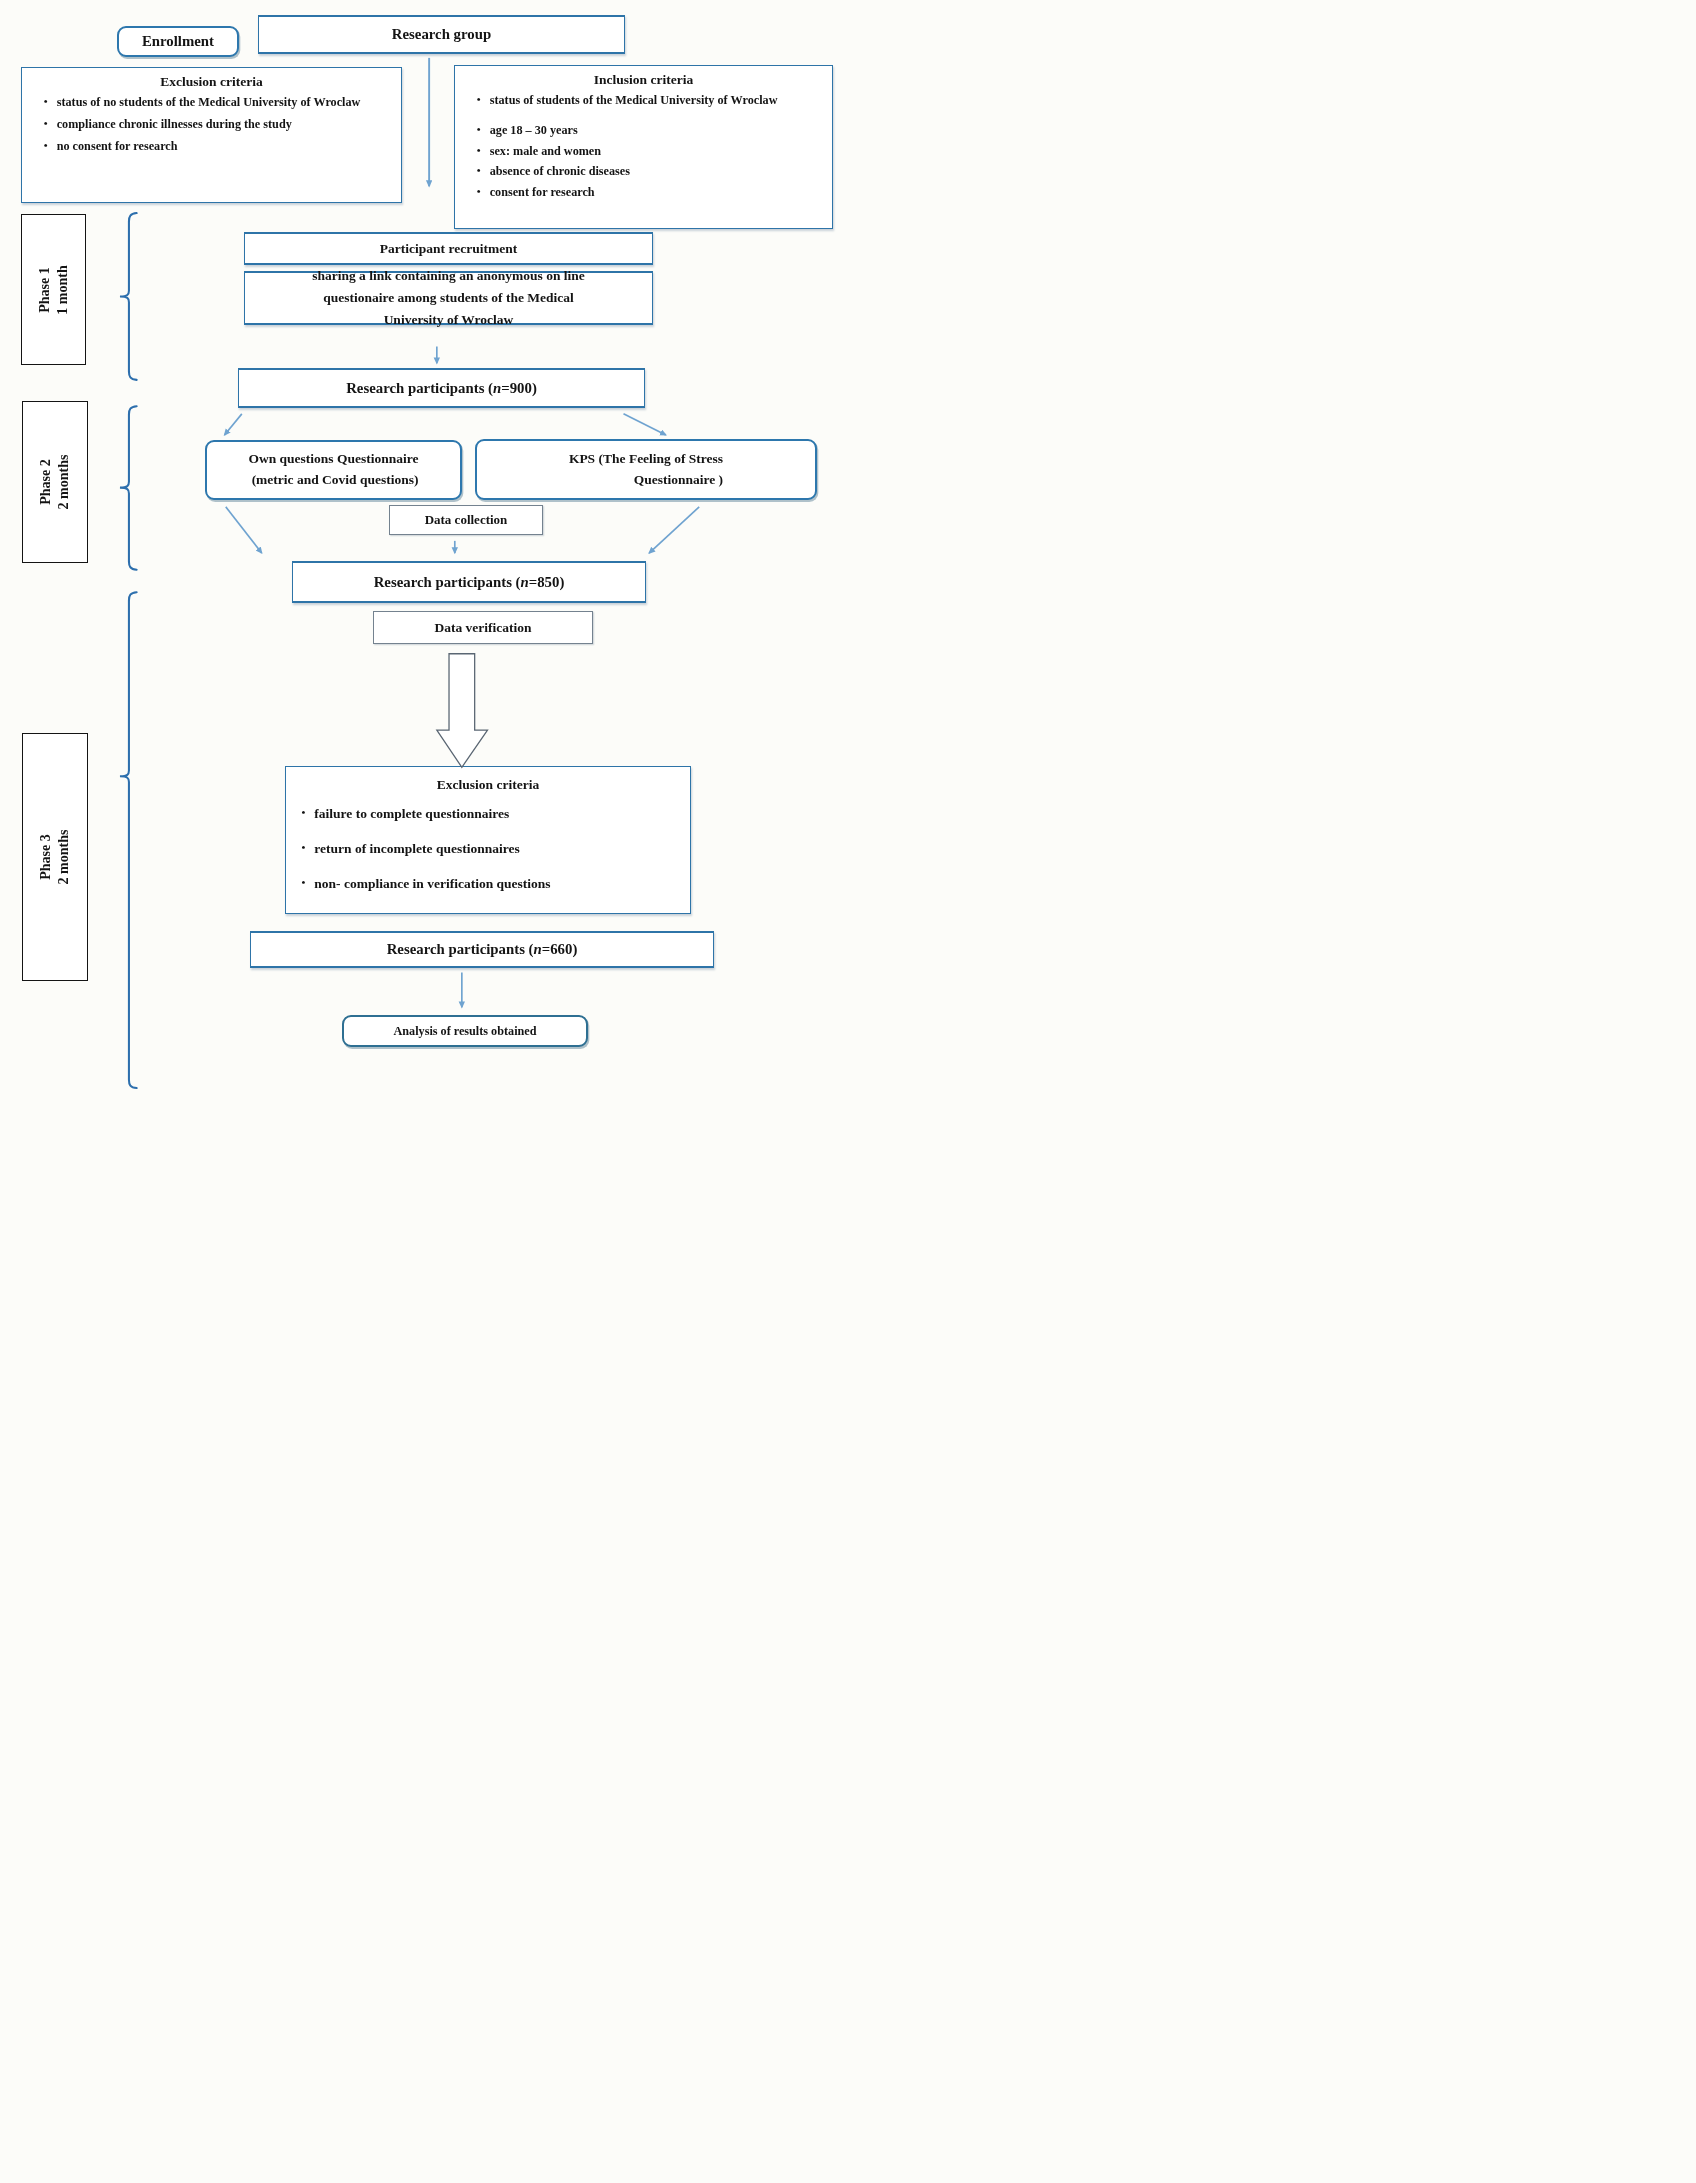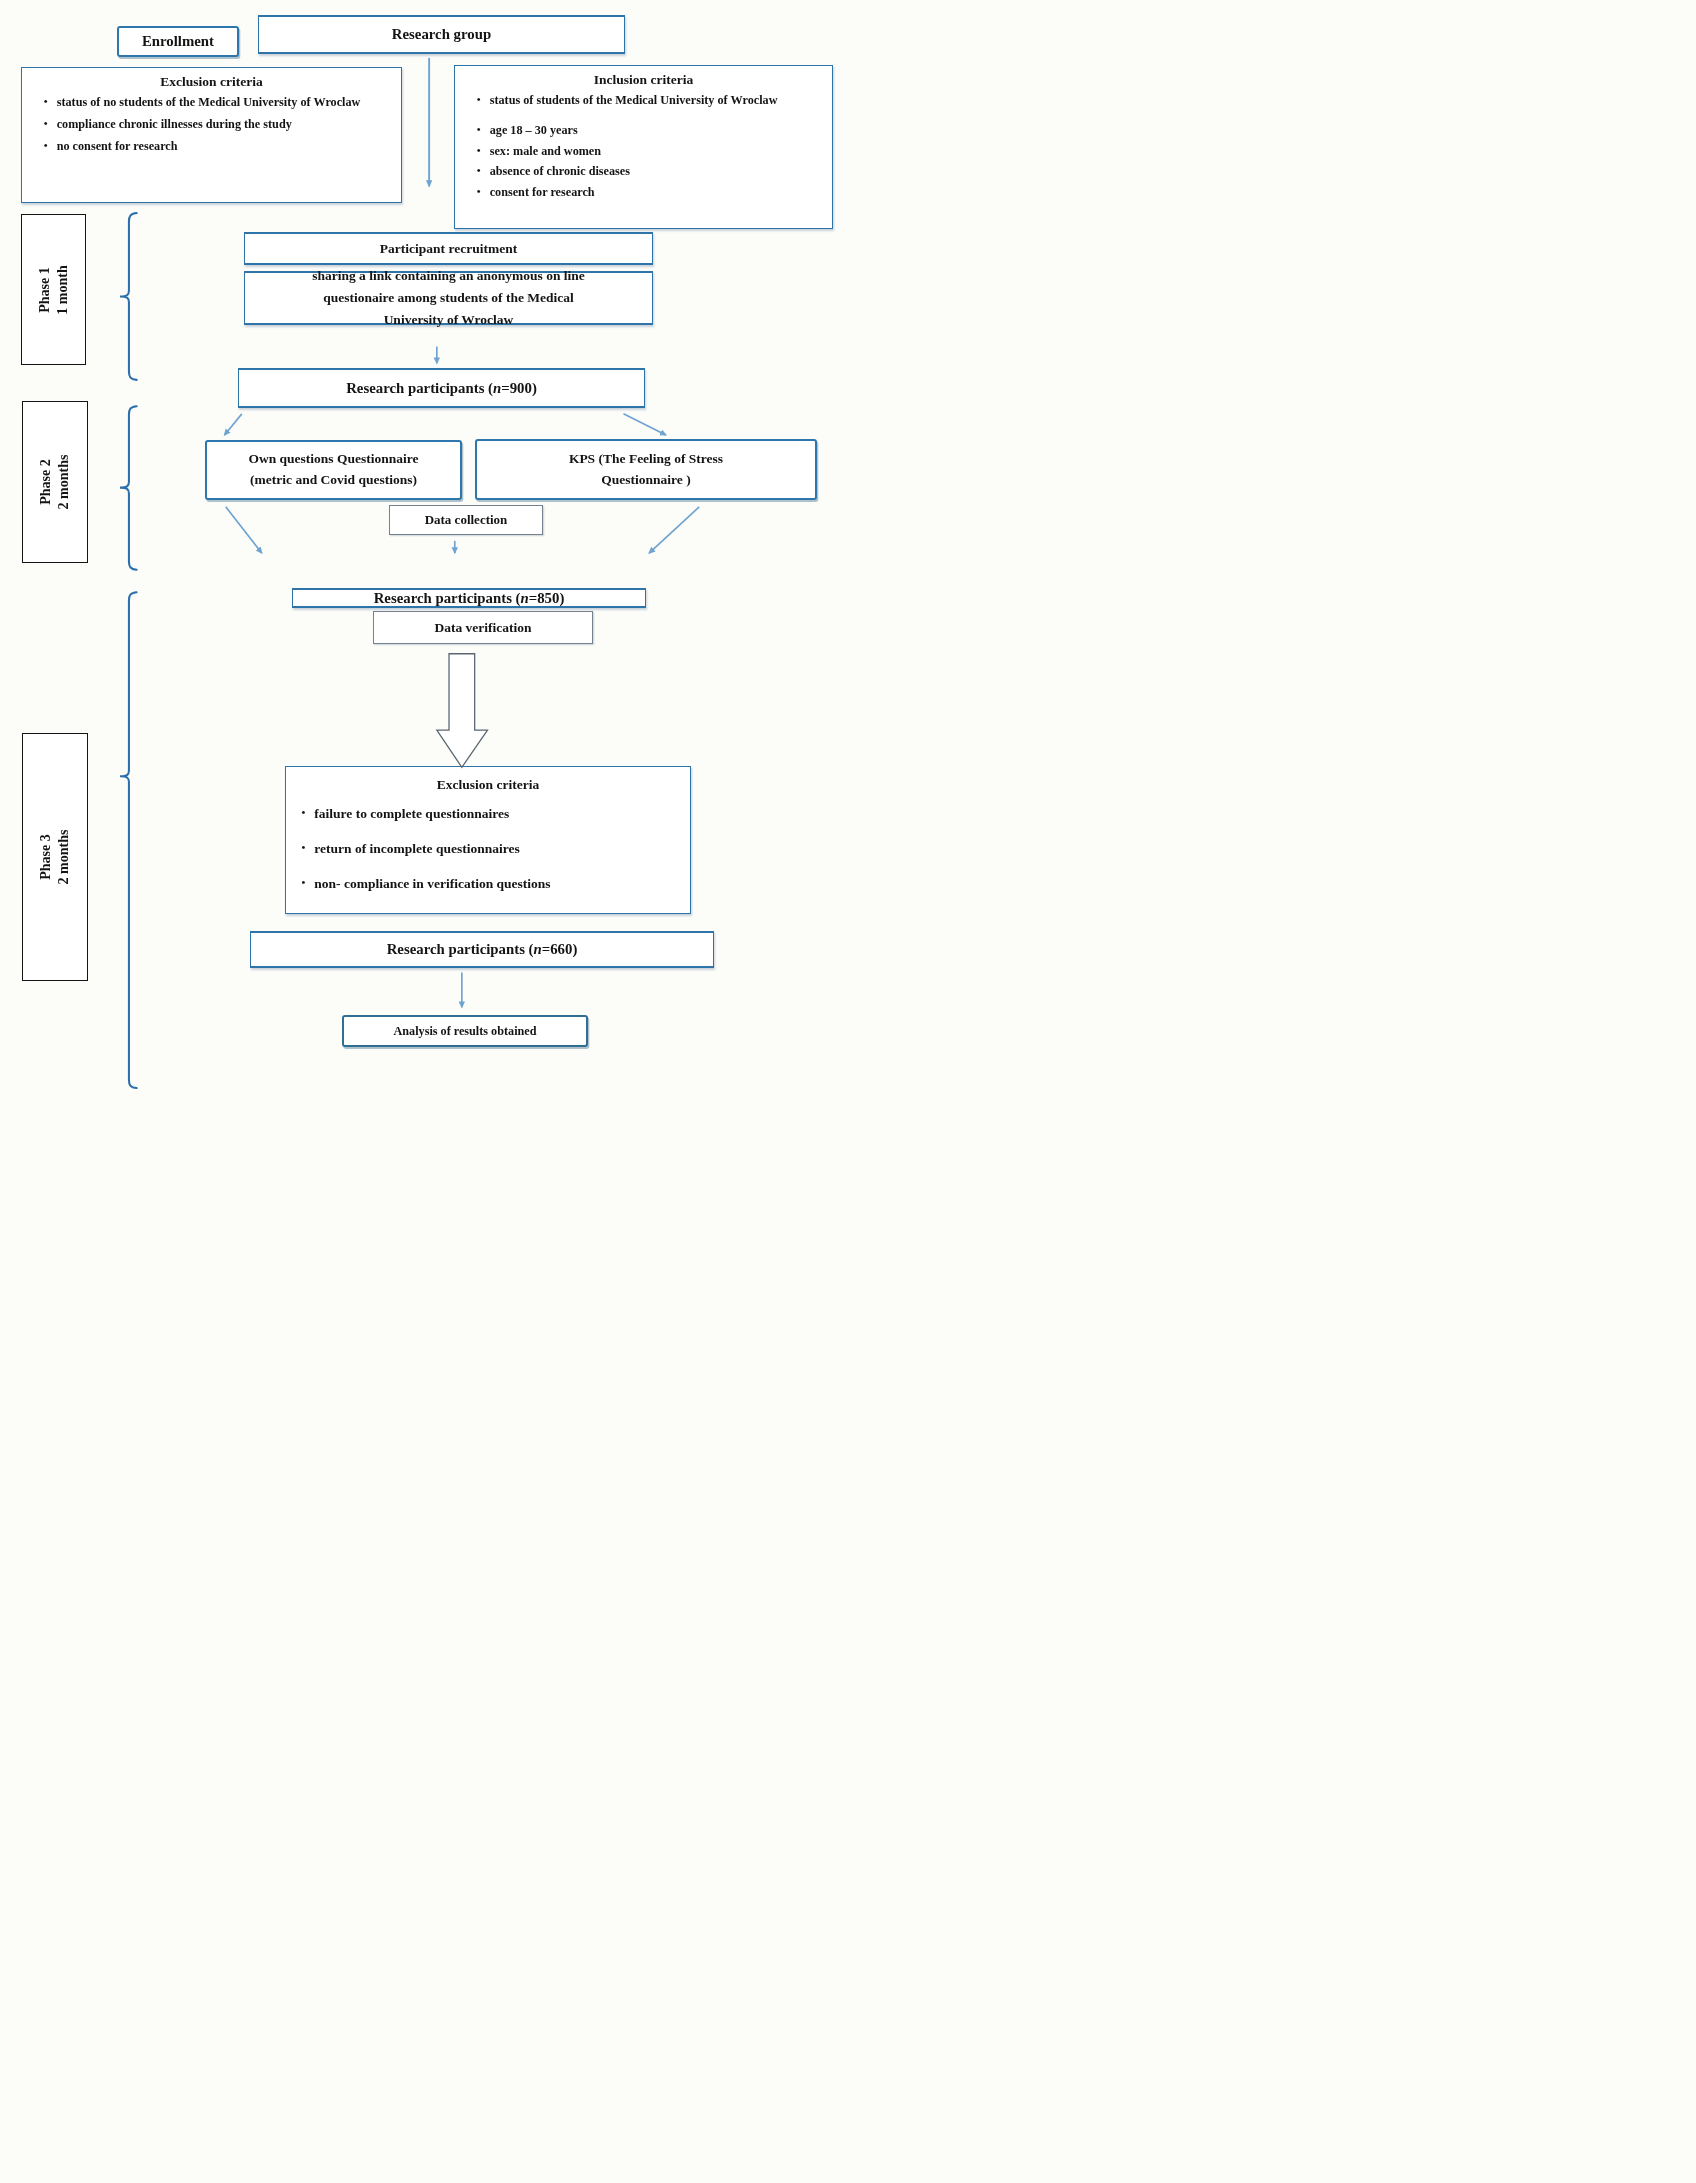"Enrollment" .rounded { border-radius: 3px -> 9px; text-align: none -> right }
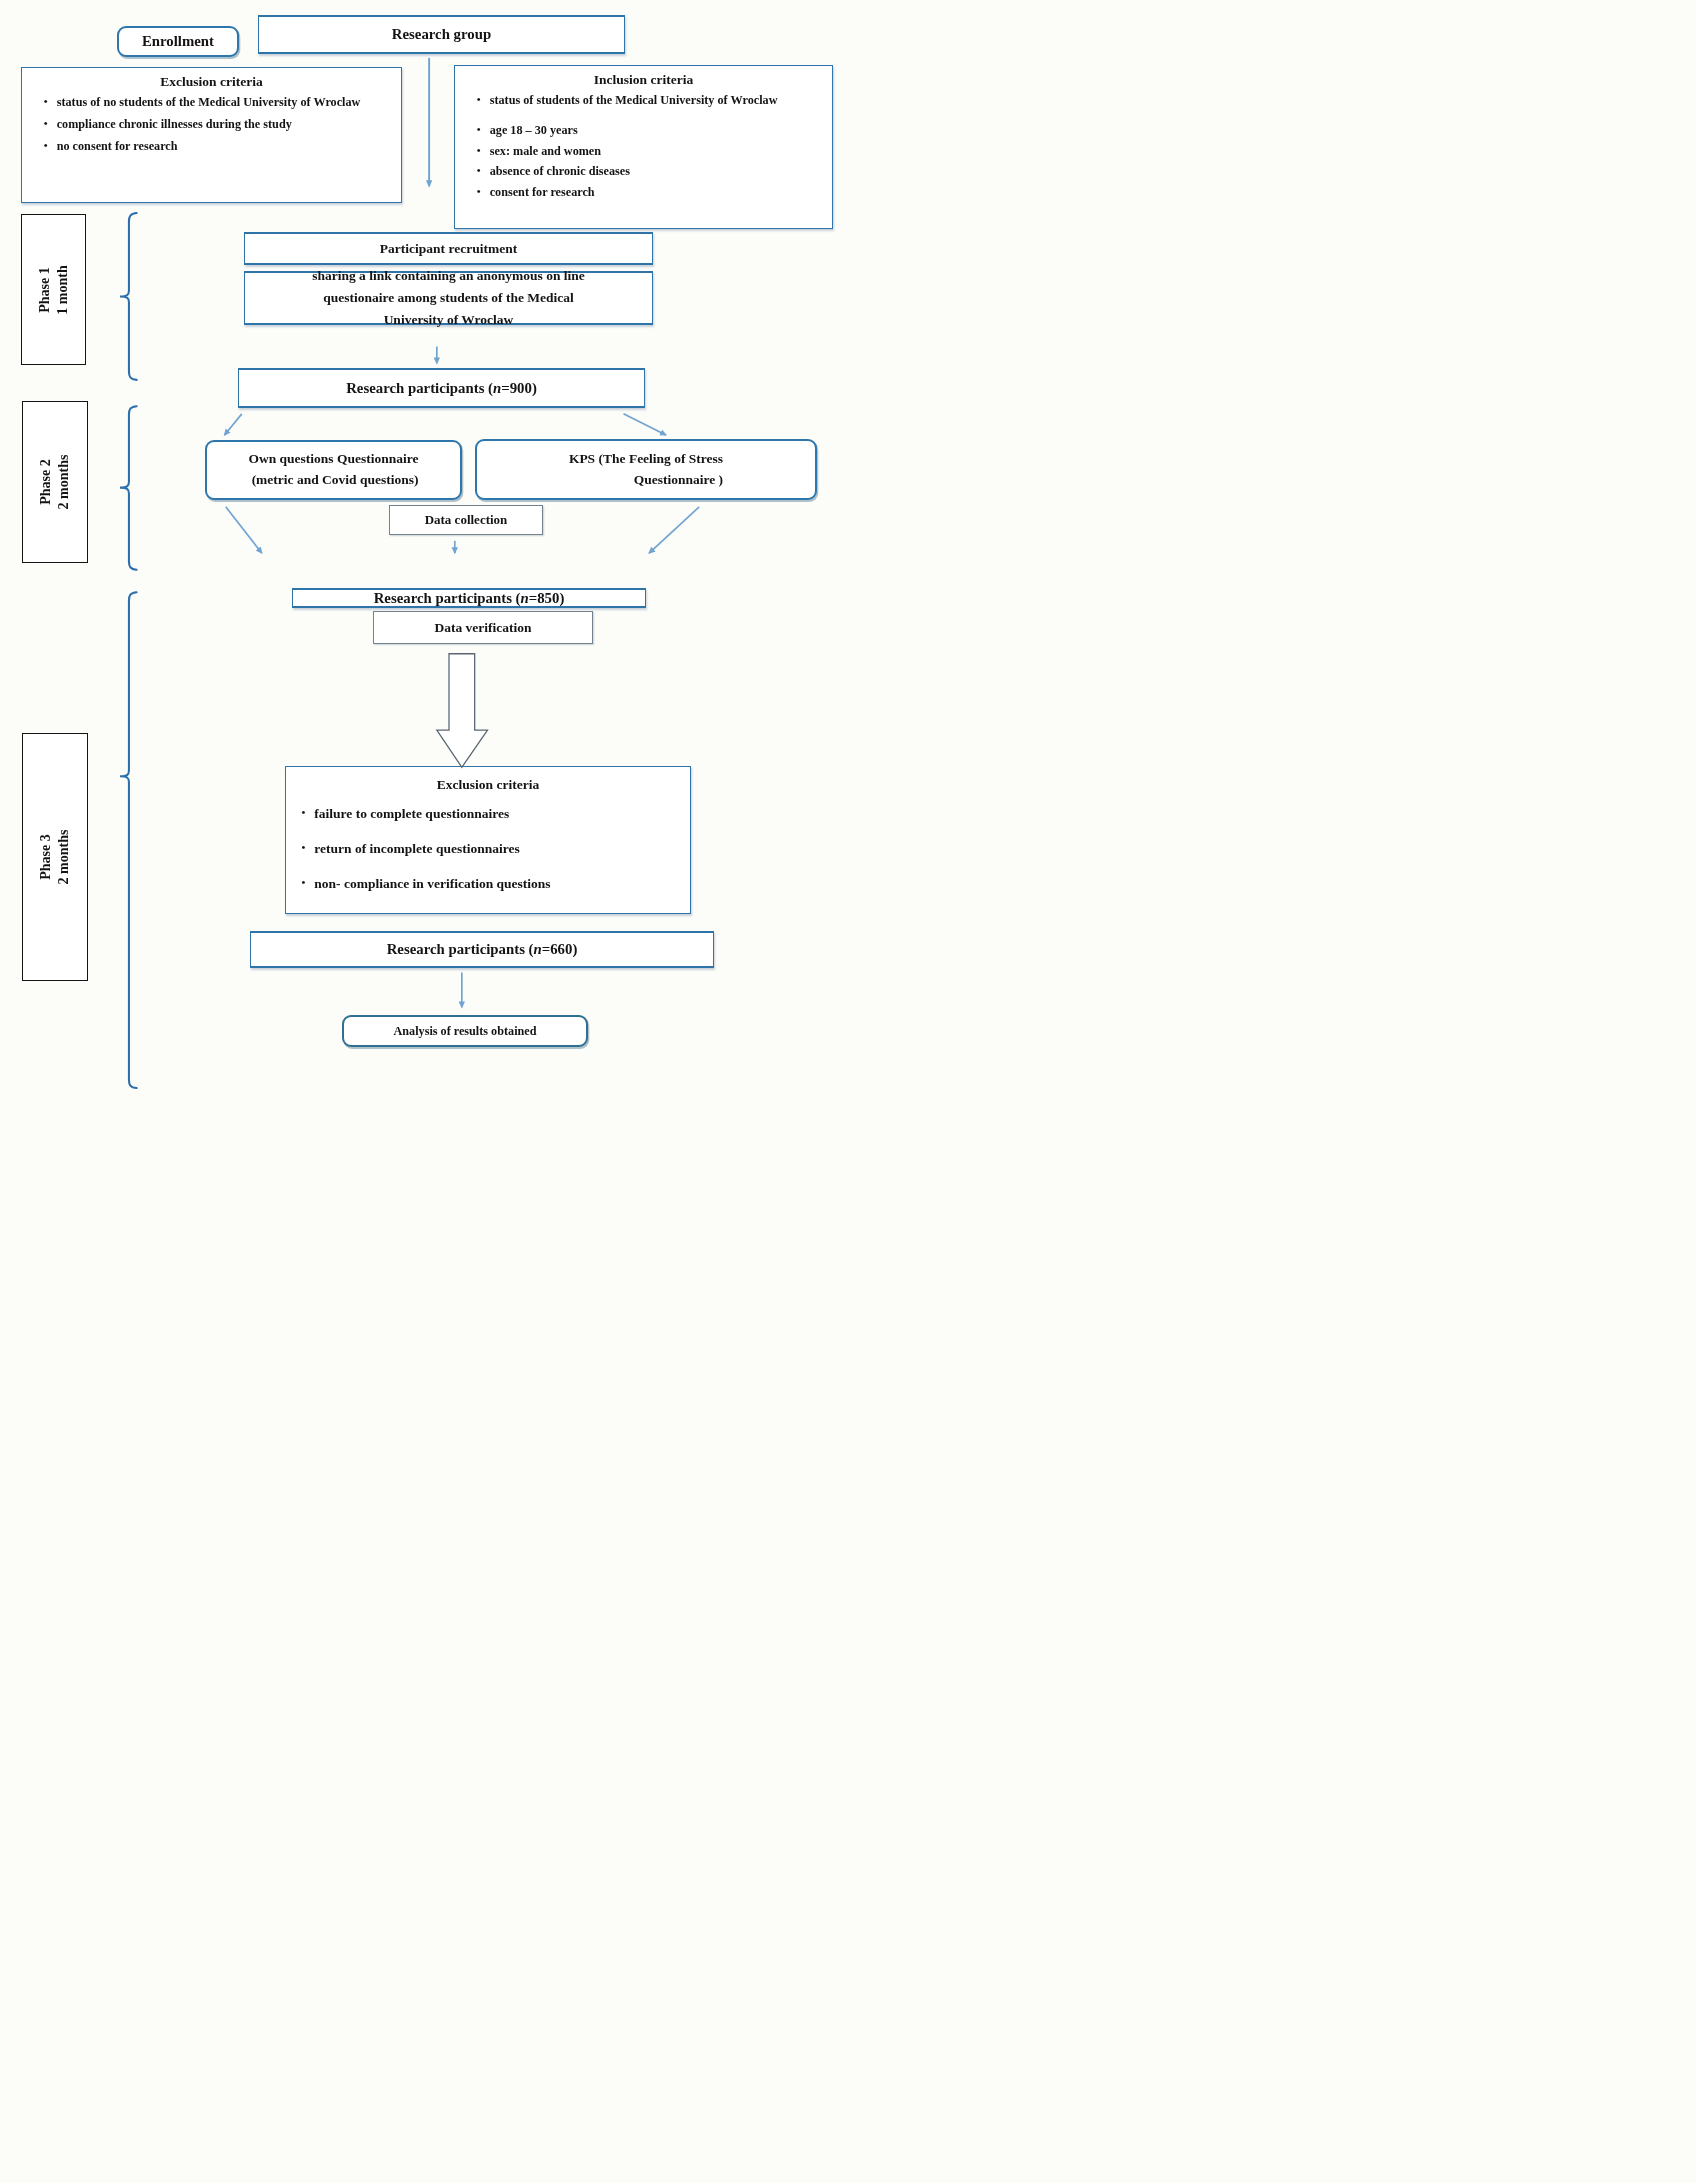"Research participants (n=850)" div.box { height: 20px -> 42px; top: 588px -> 561px }
